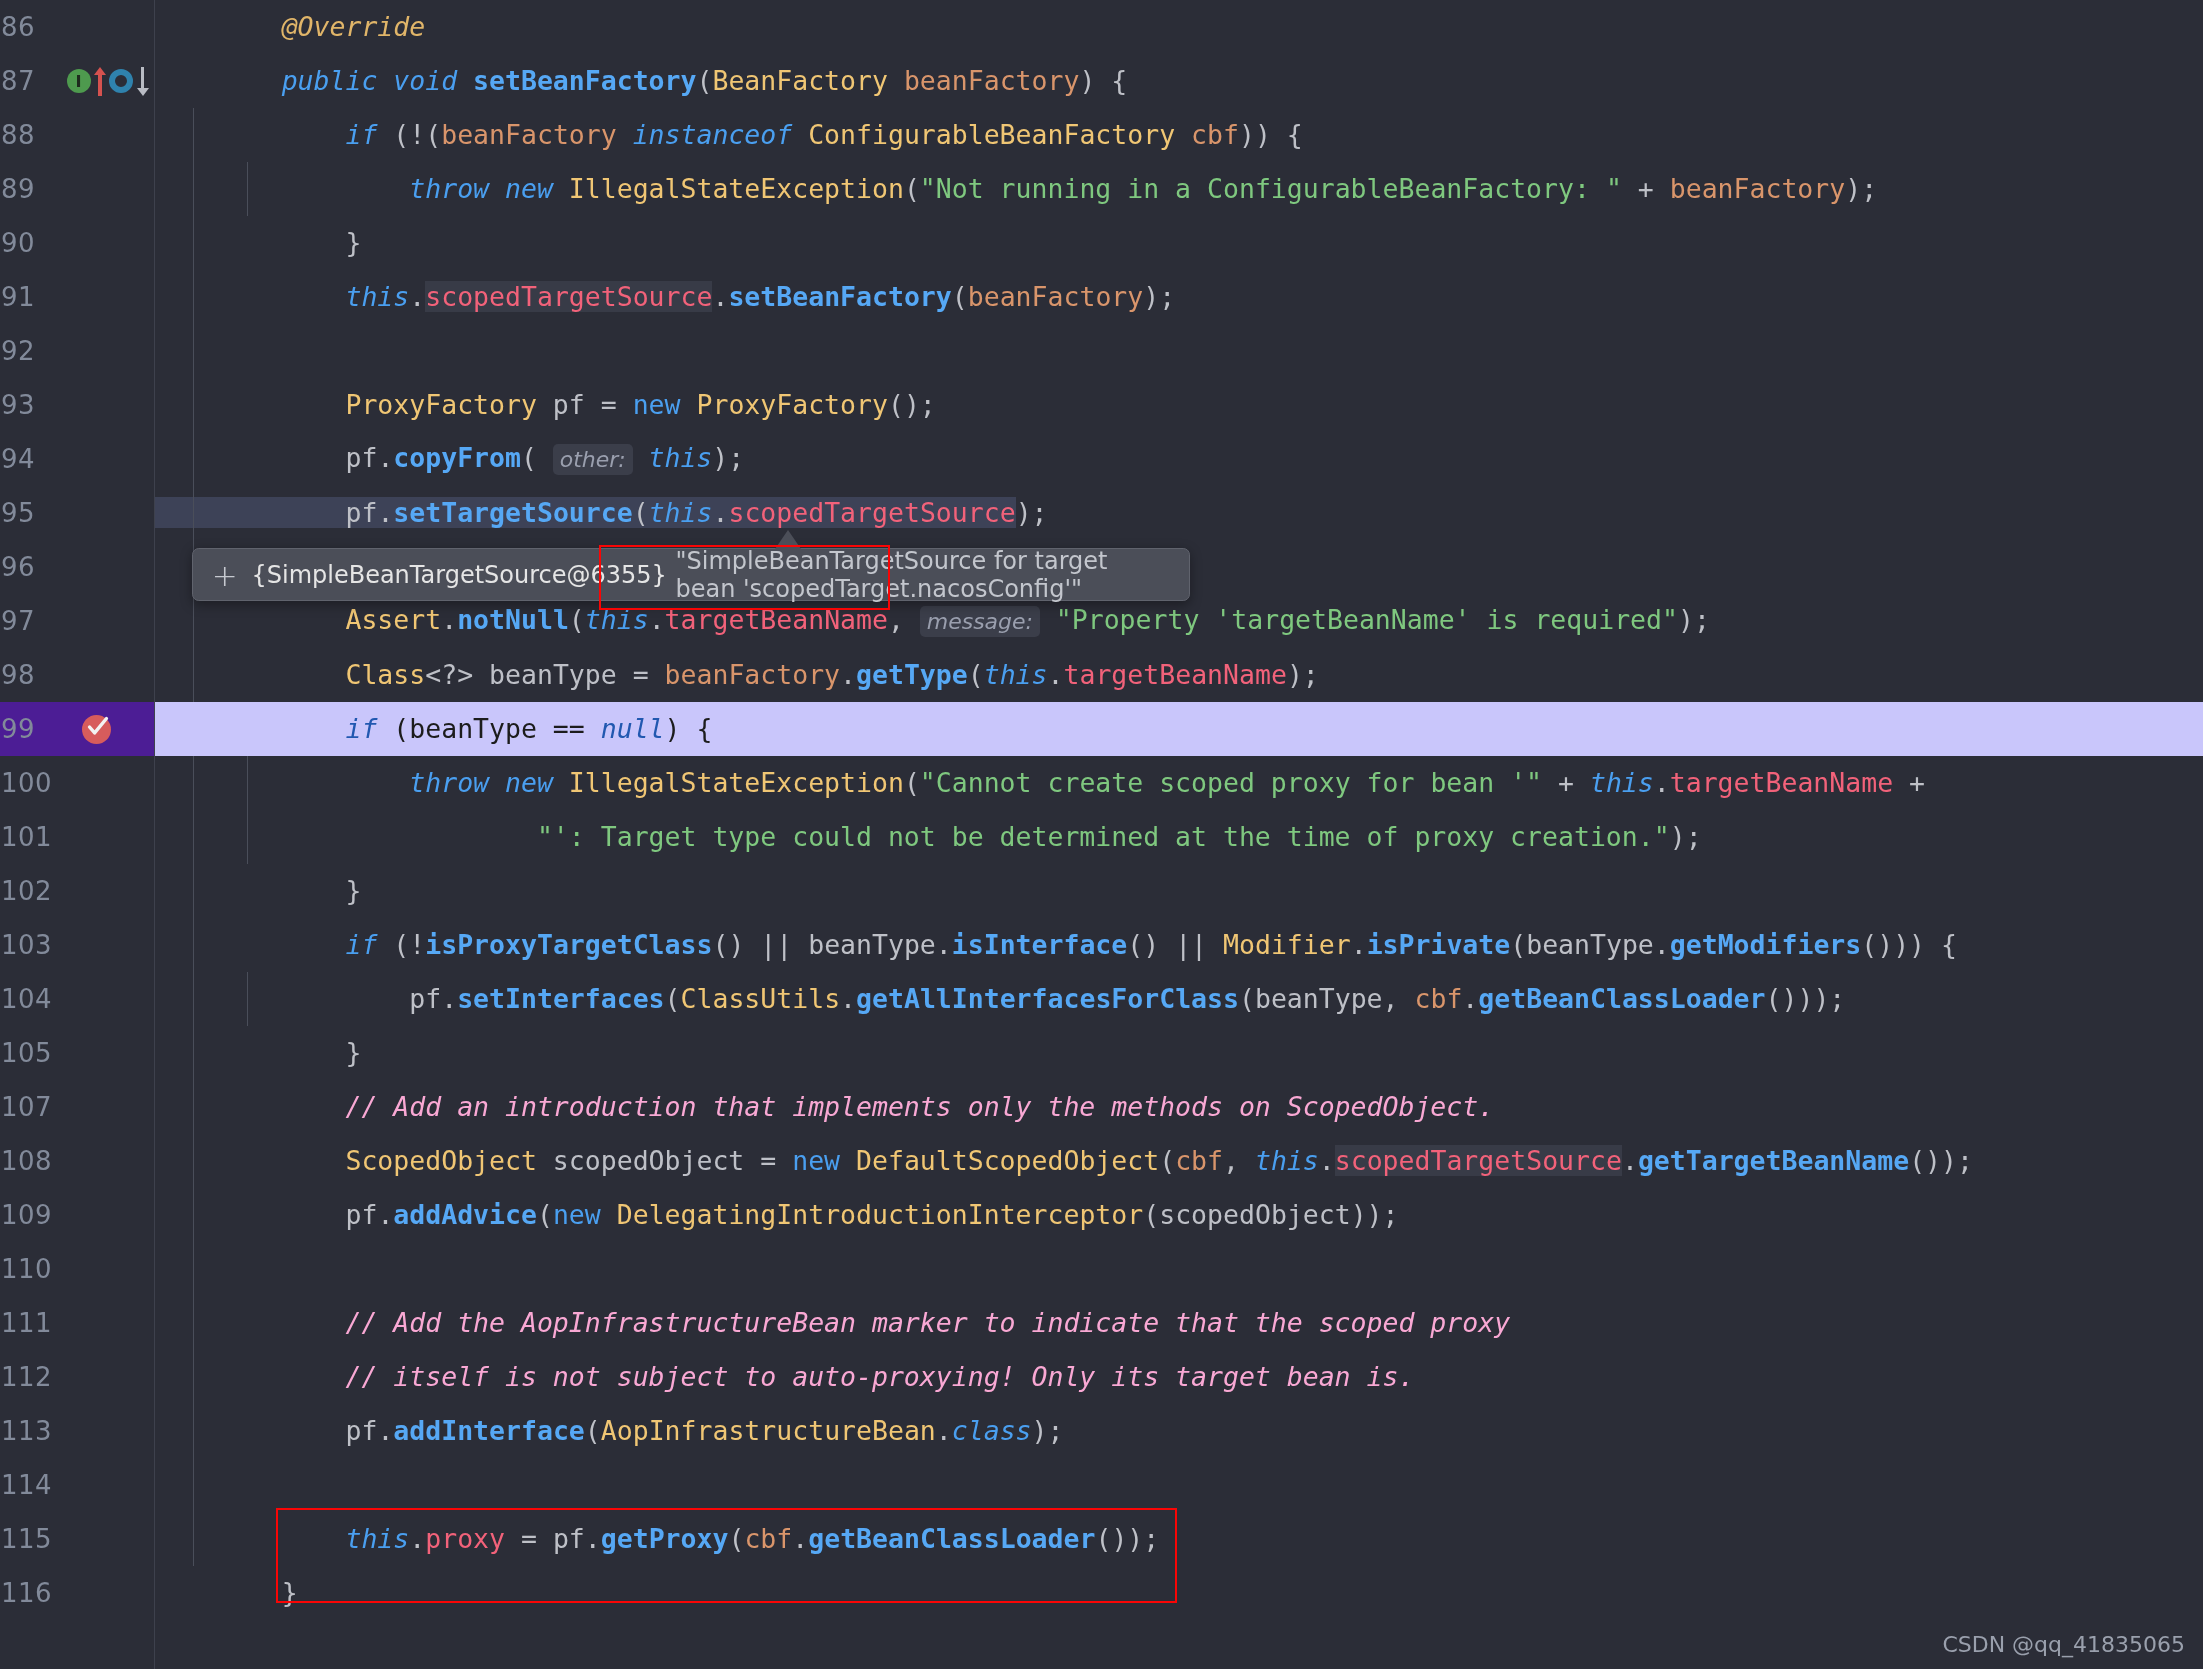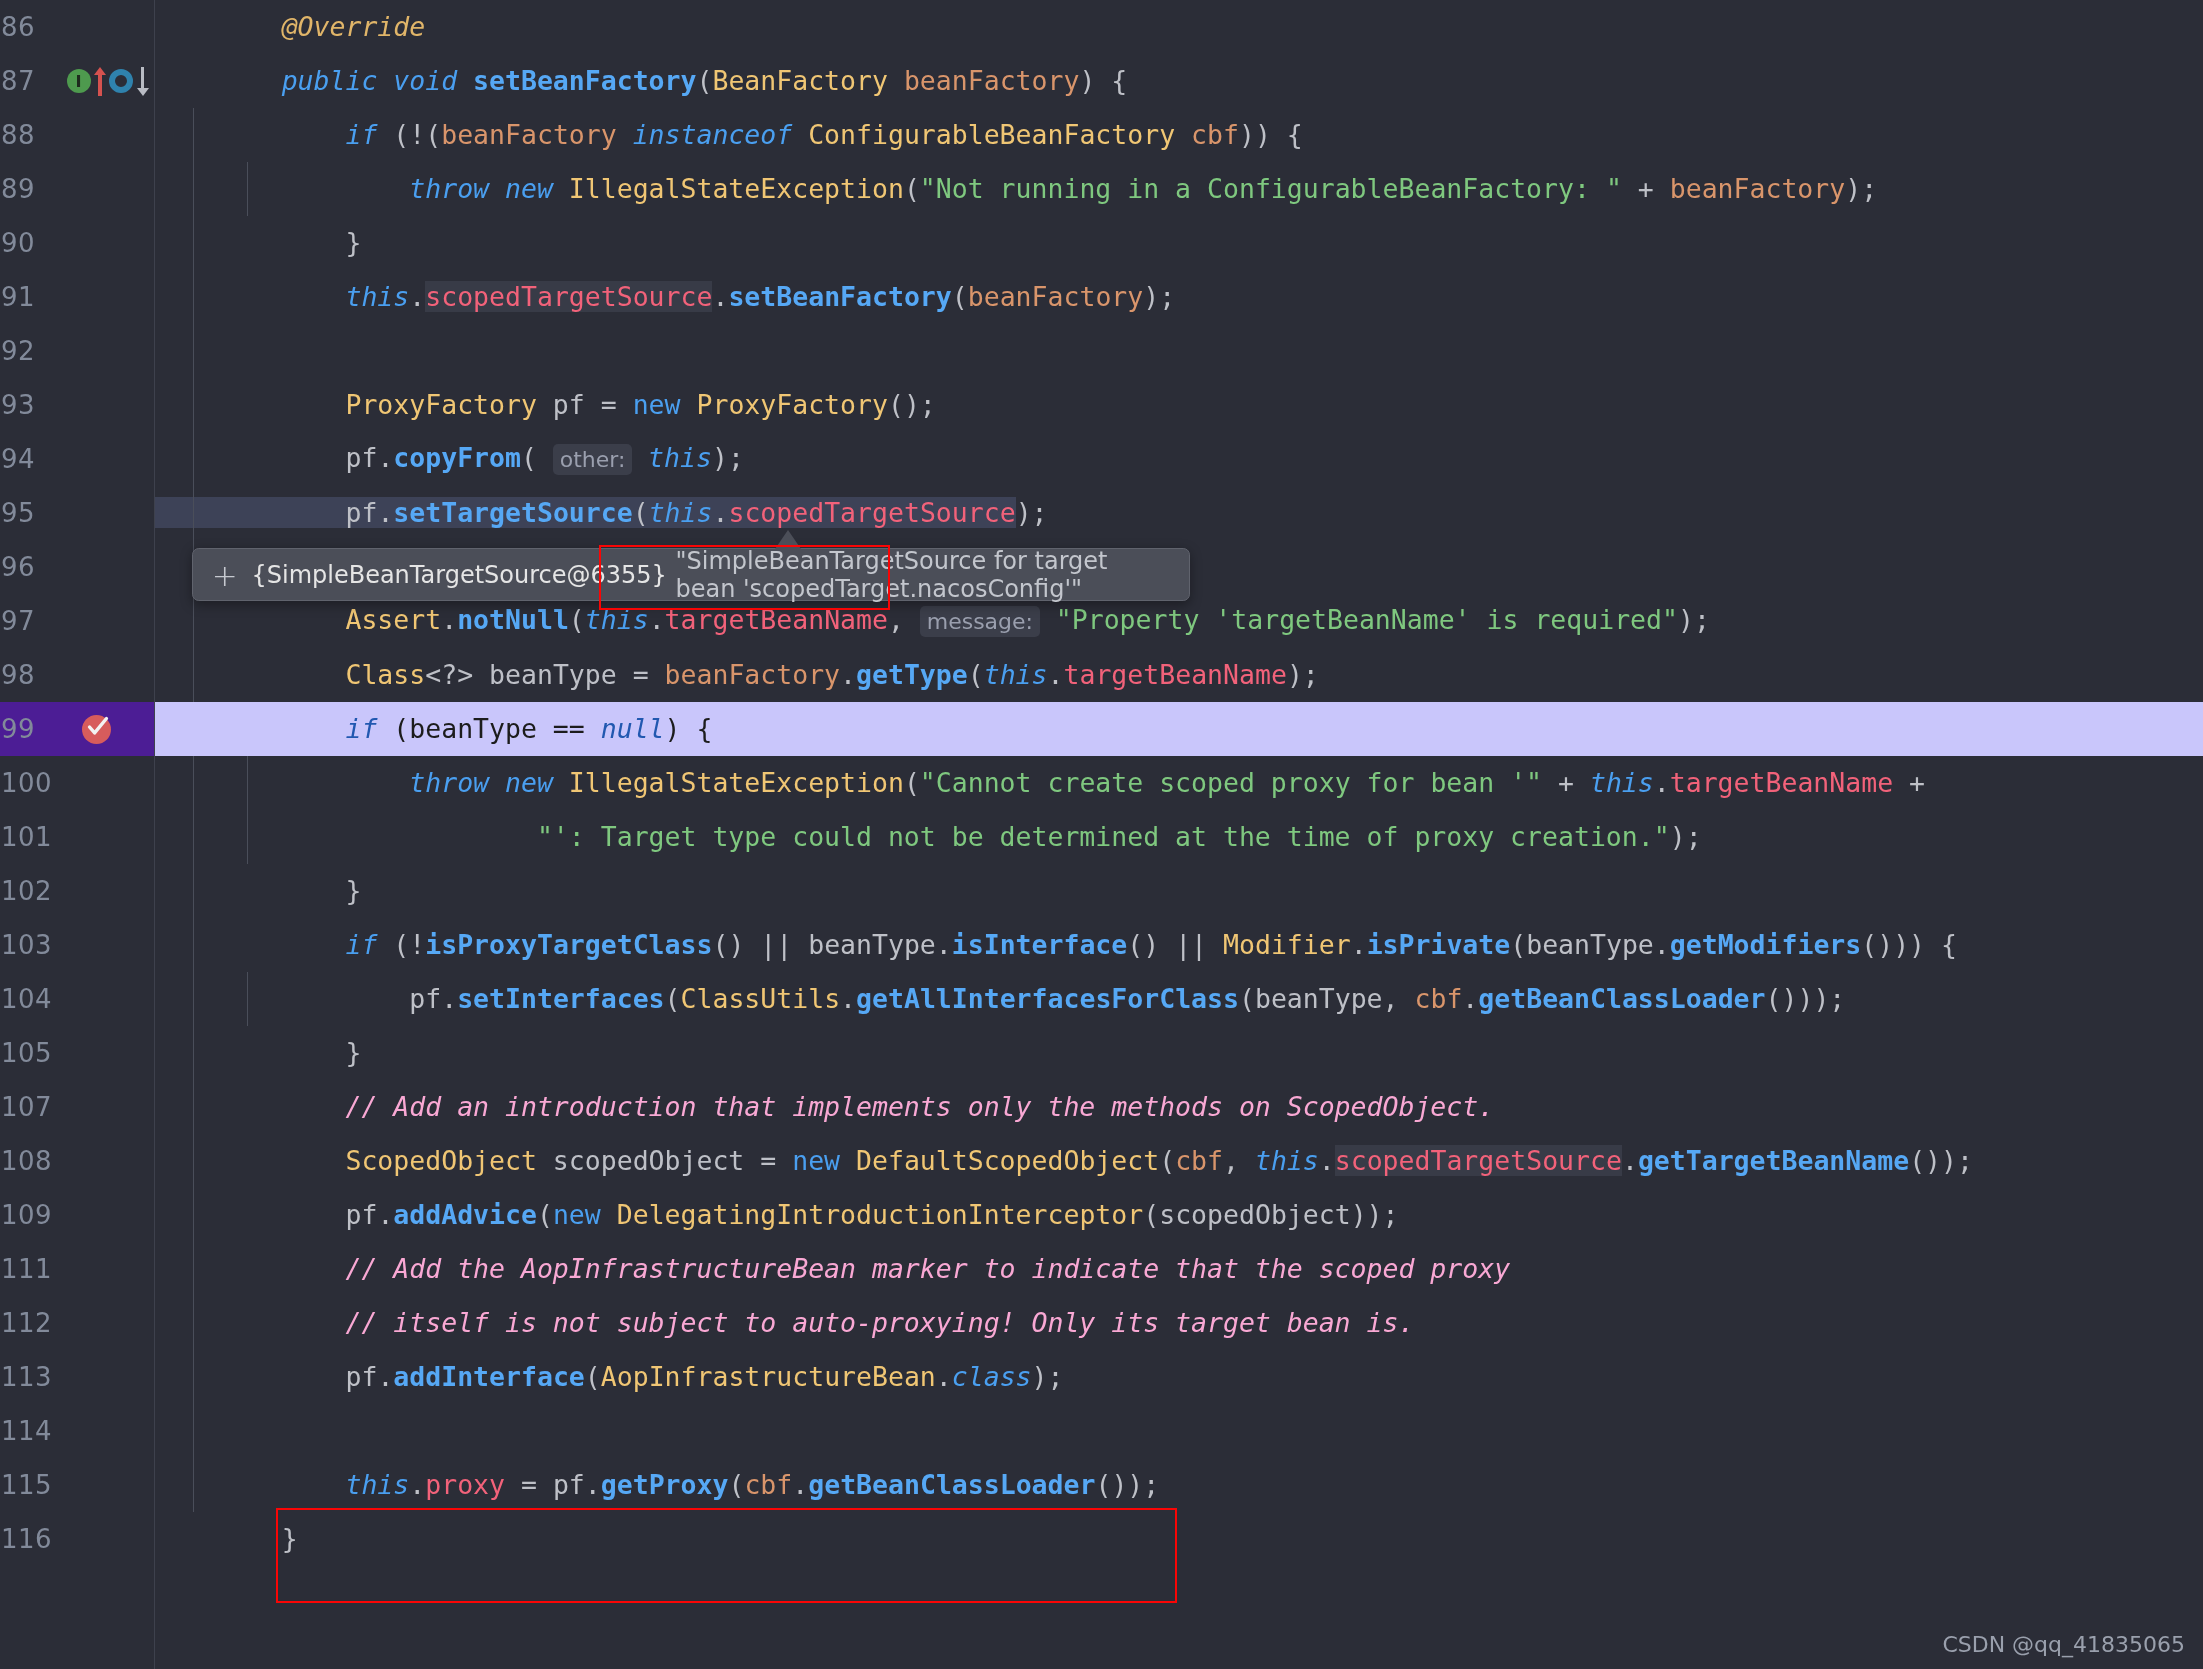"other:" .hint { font-style: none -> italic }
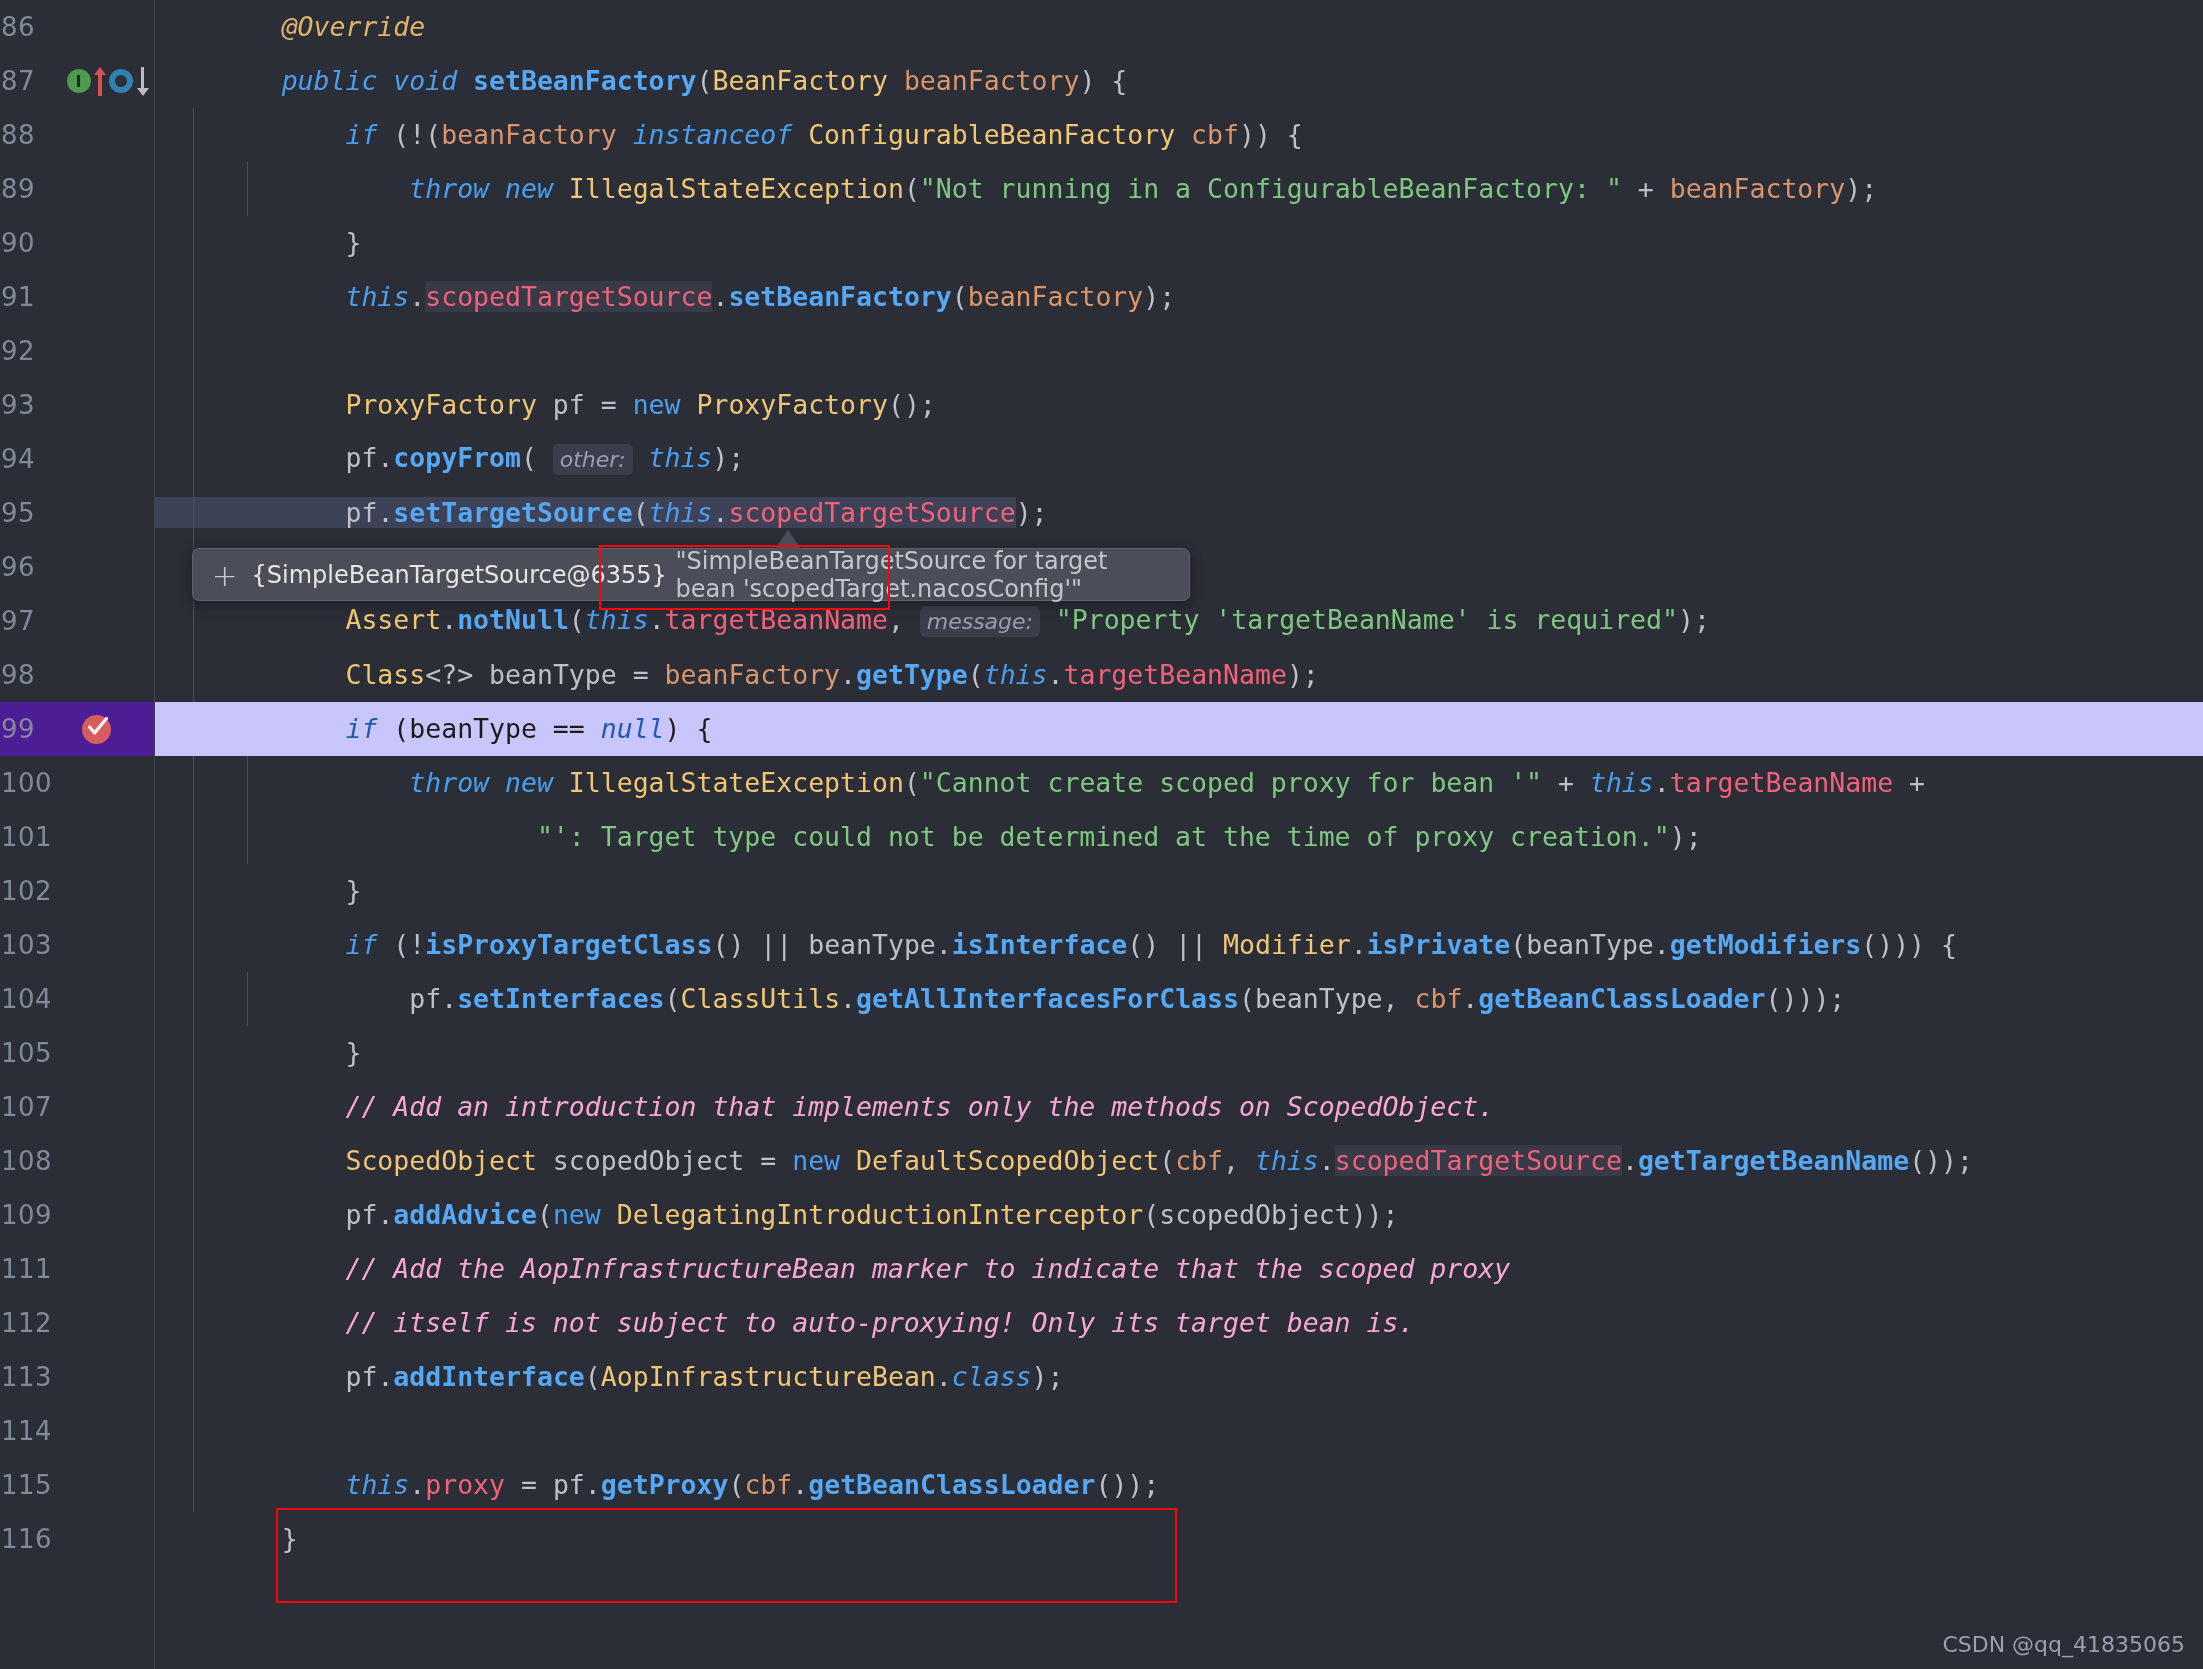"110" div.row { html: none -> <div> <div></div> <div> <span>110</span> <span></span> </div> <div> <span></span> </div> </div> }
